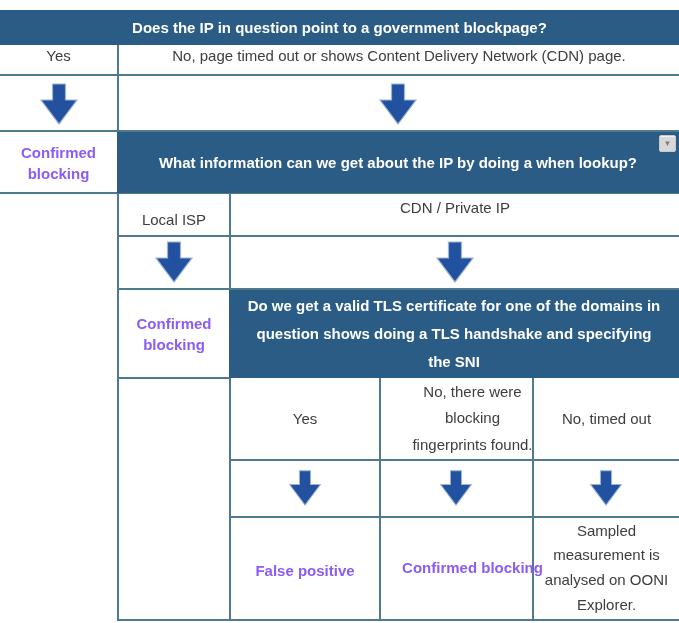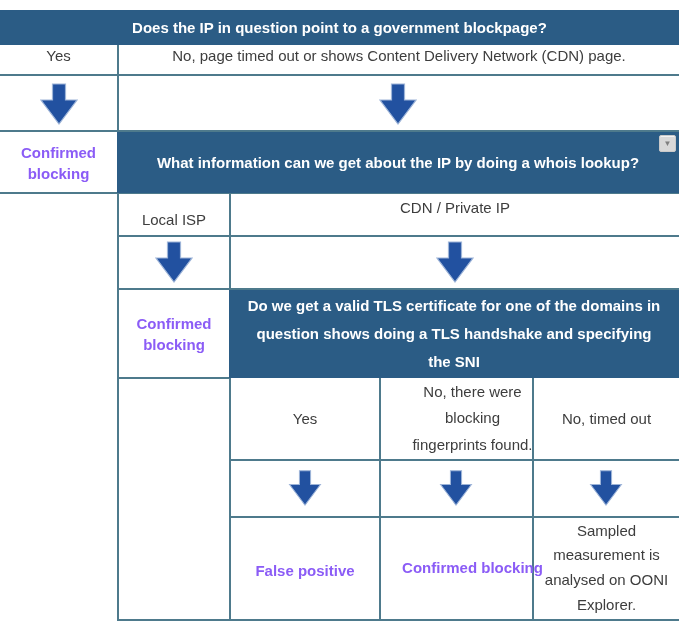"What information can we get" span { text: whois -> when }
